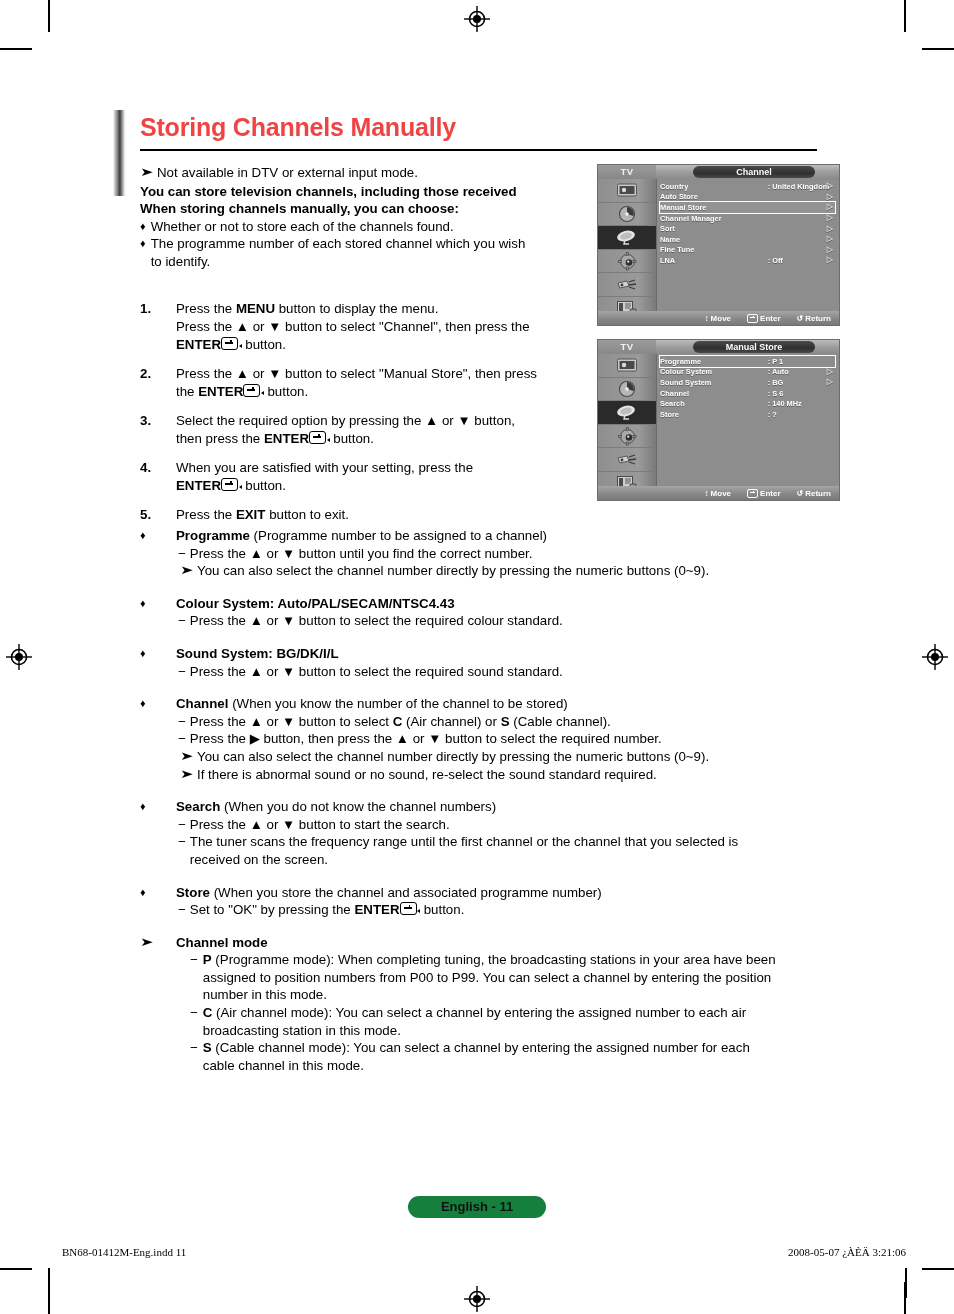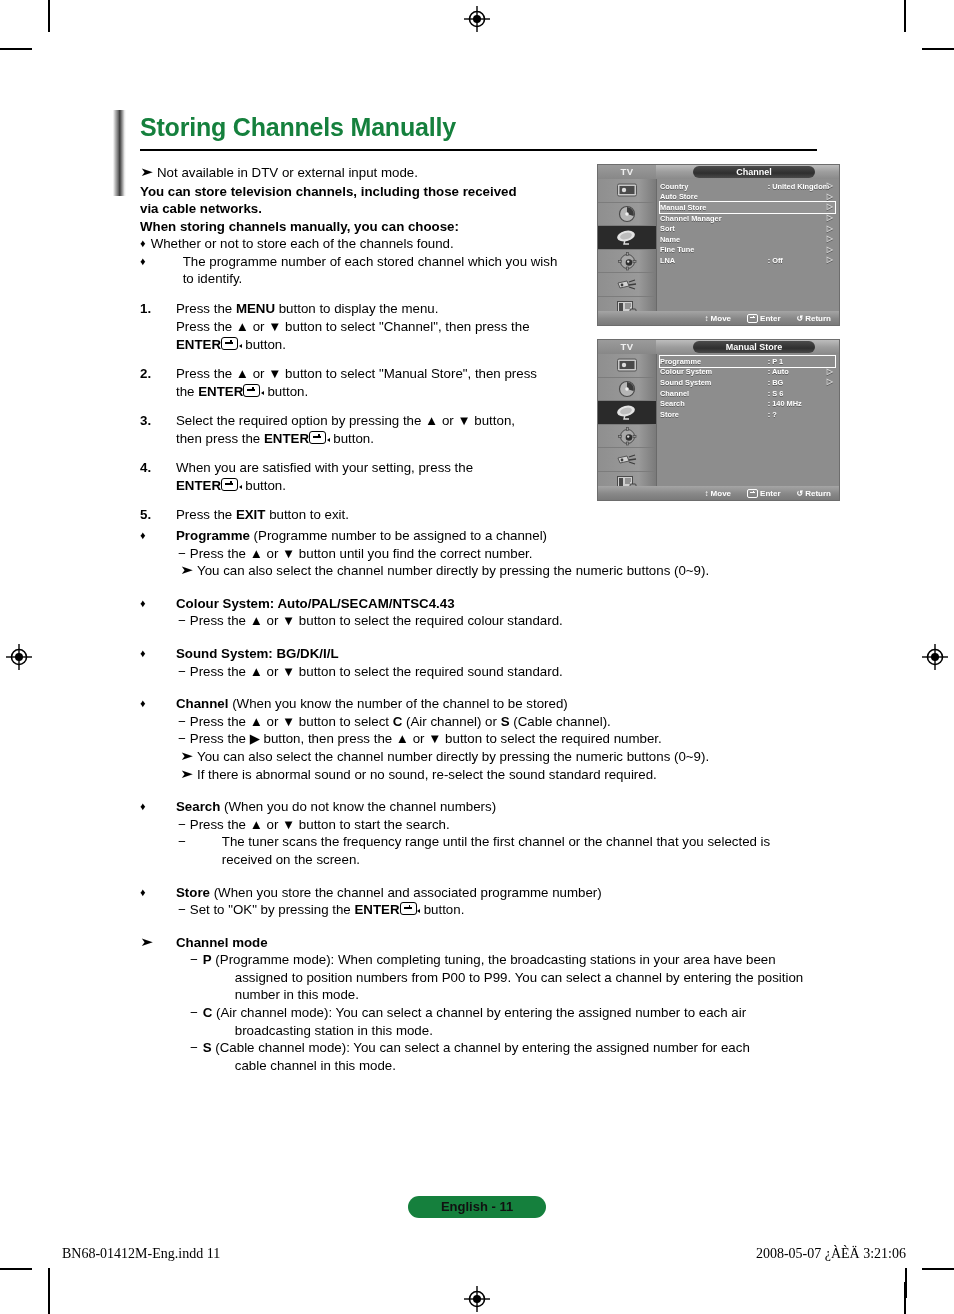"Storing Channels Manually" .page-title { color: #15803d -> #ef4444 }
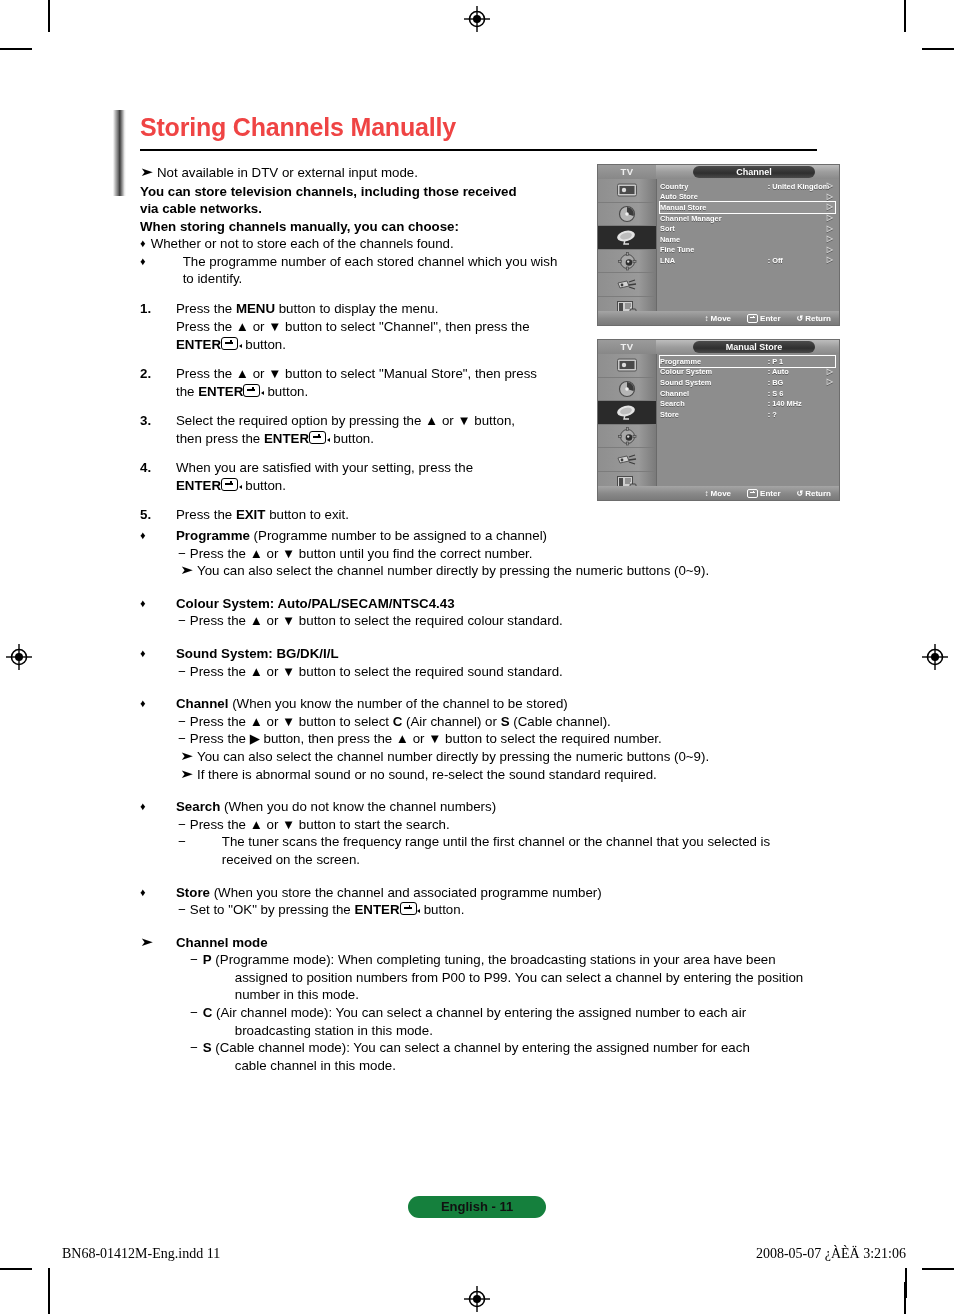"via cable networks." div.strong-para { html: <div>via cable networks.</div> -> none }
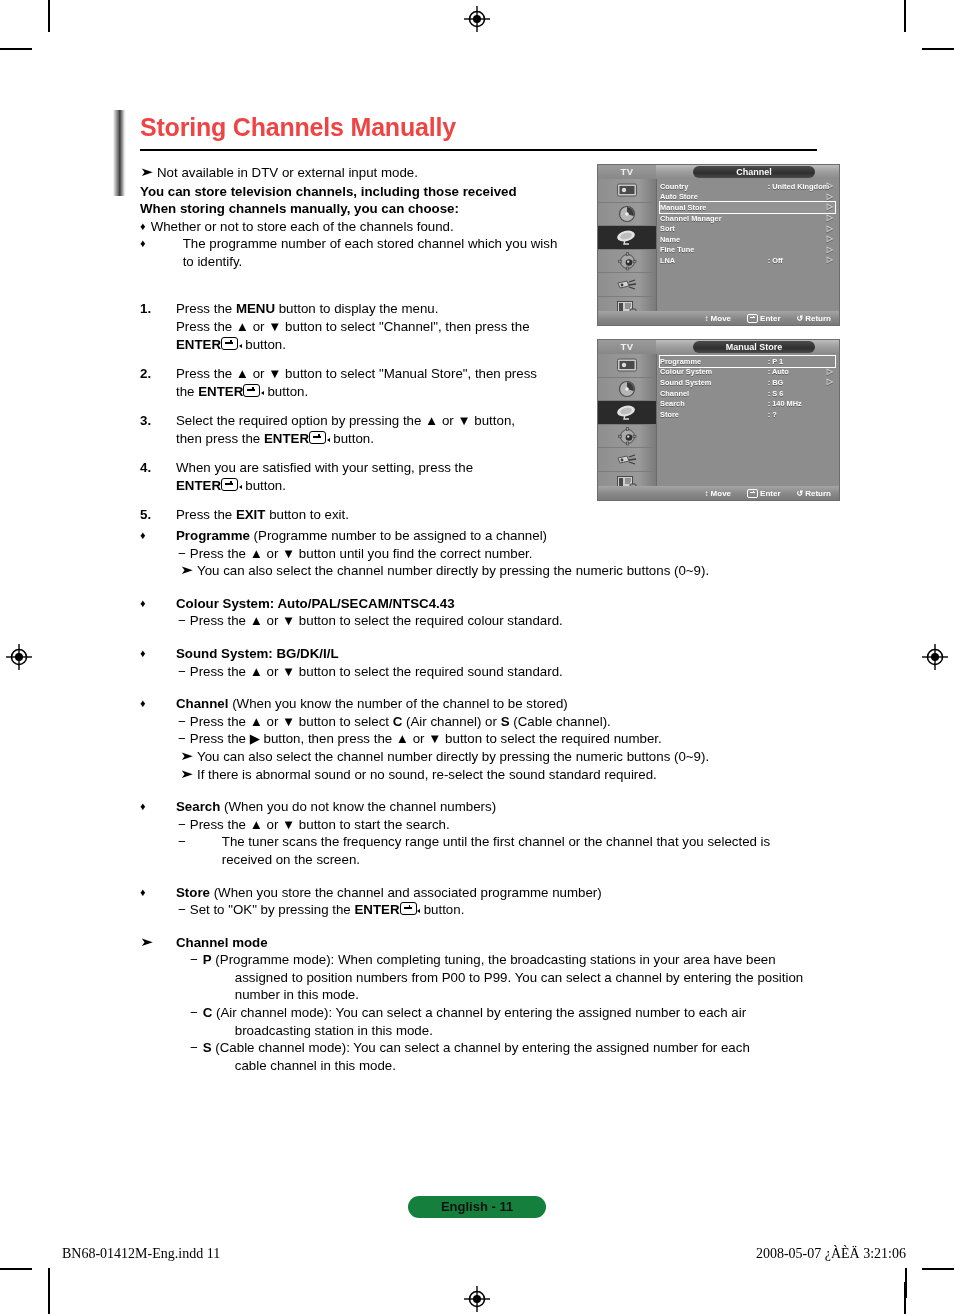"The programme number of each" .hang { margin-left: 32px -> none }
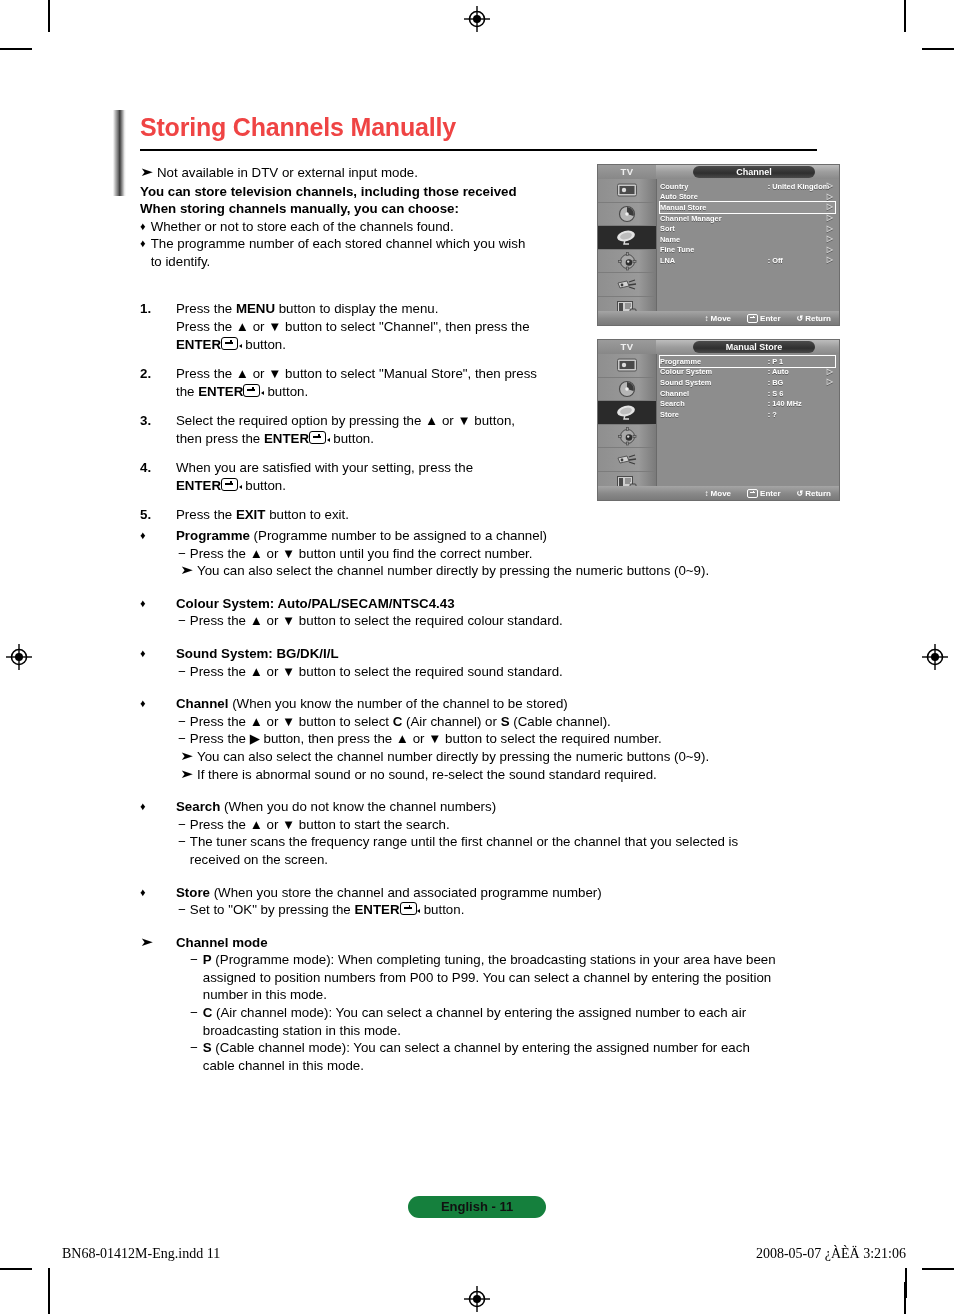"BN68-01412M-Eng.indd 11" .printline { font-size: 14px -> 11px }
